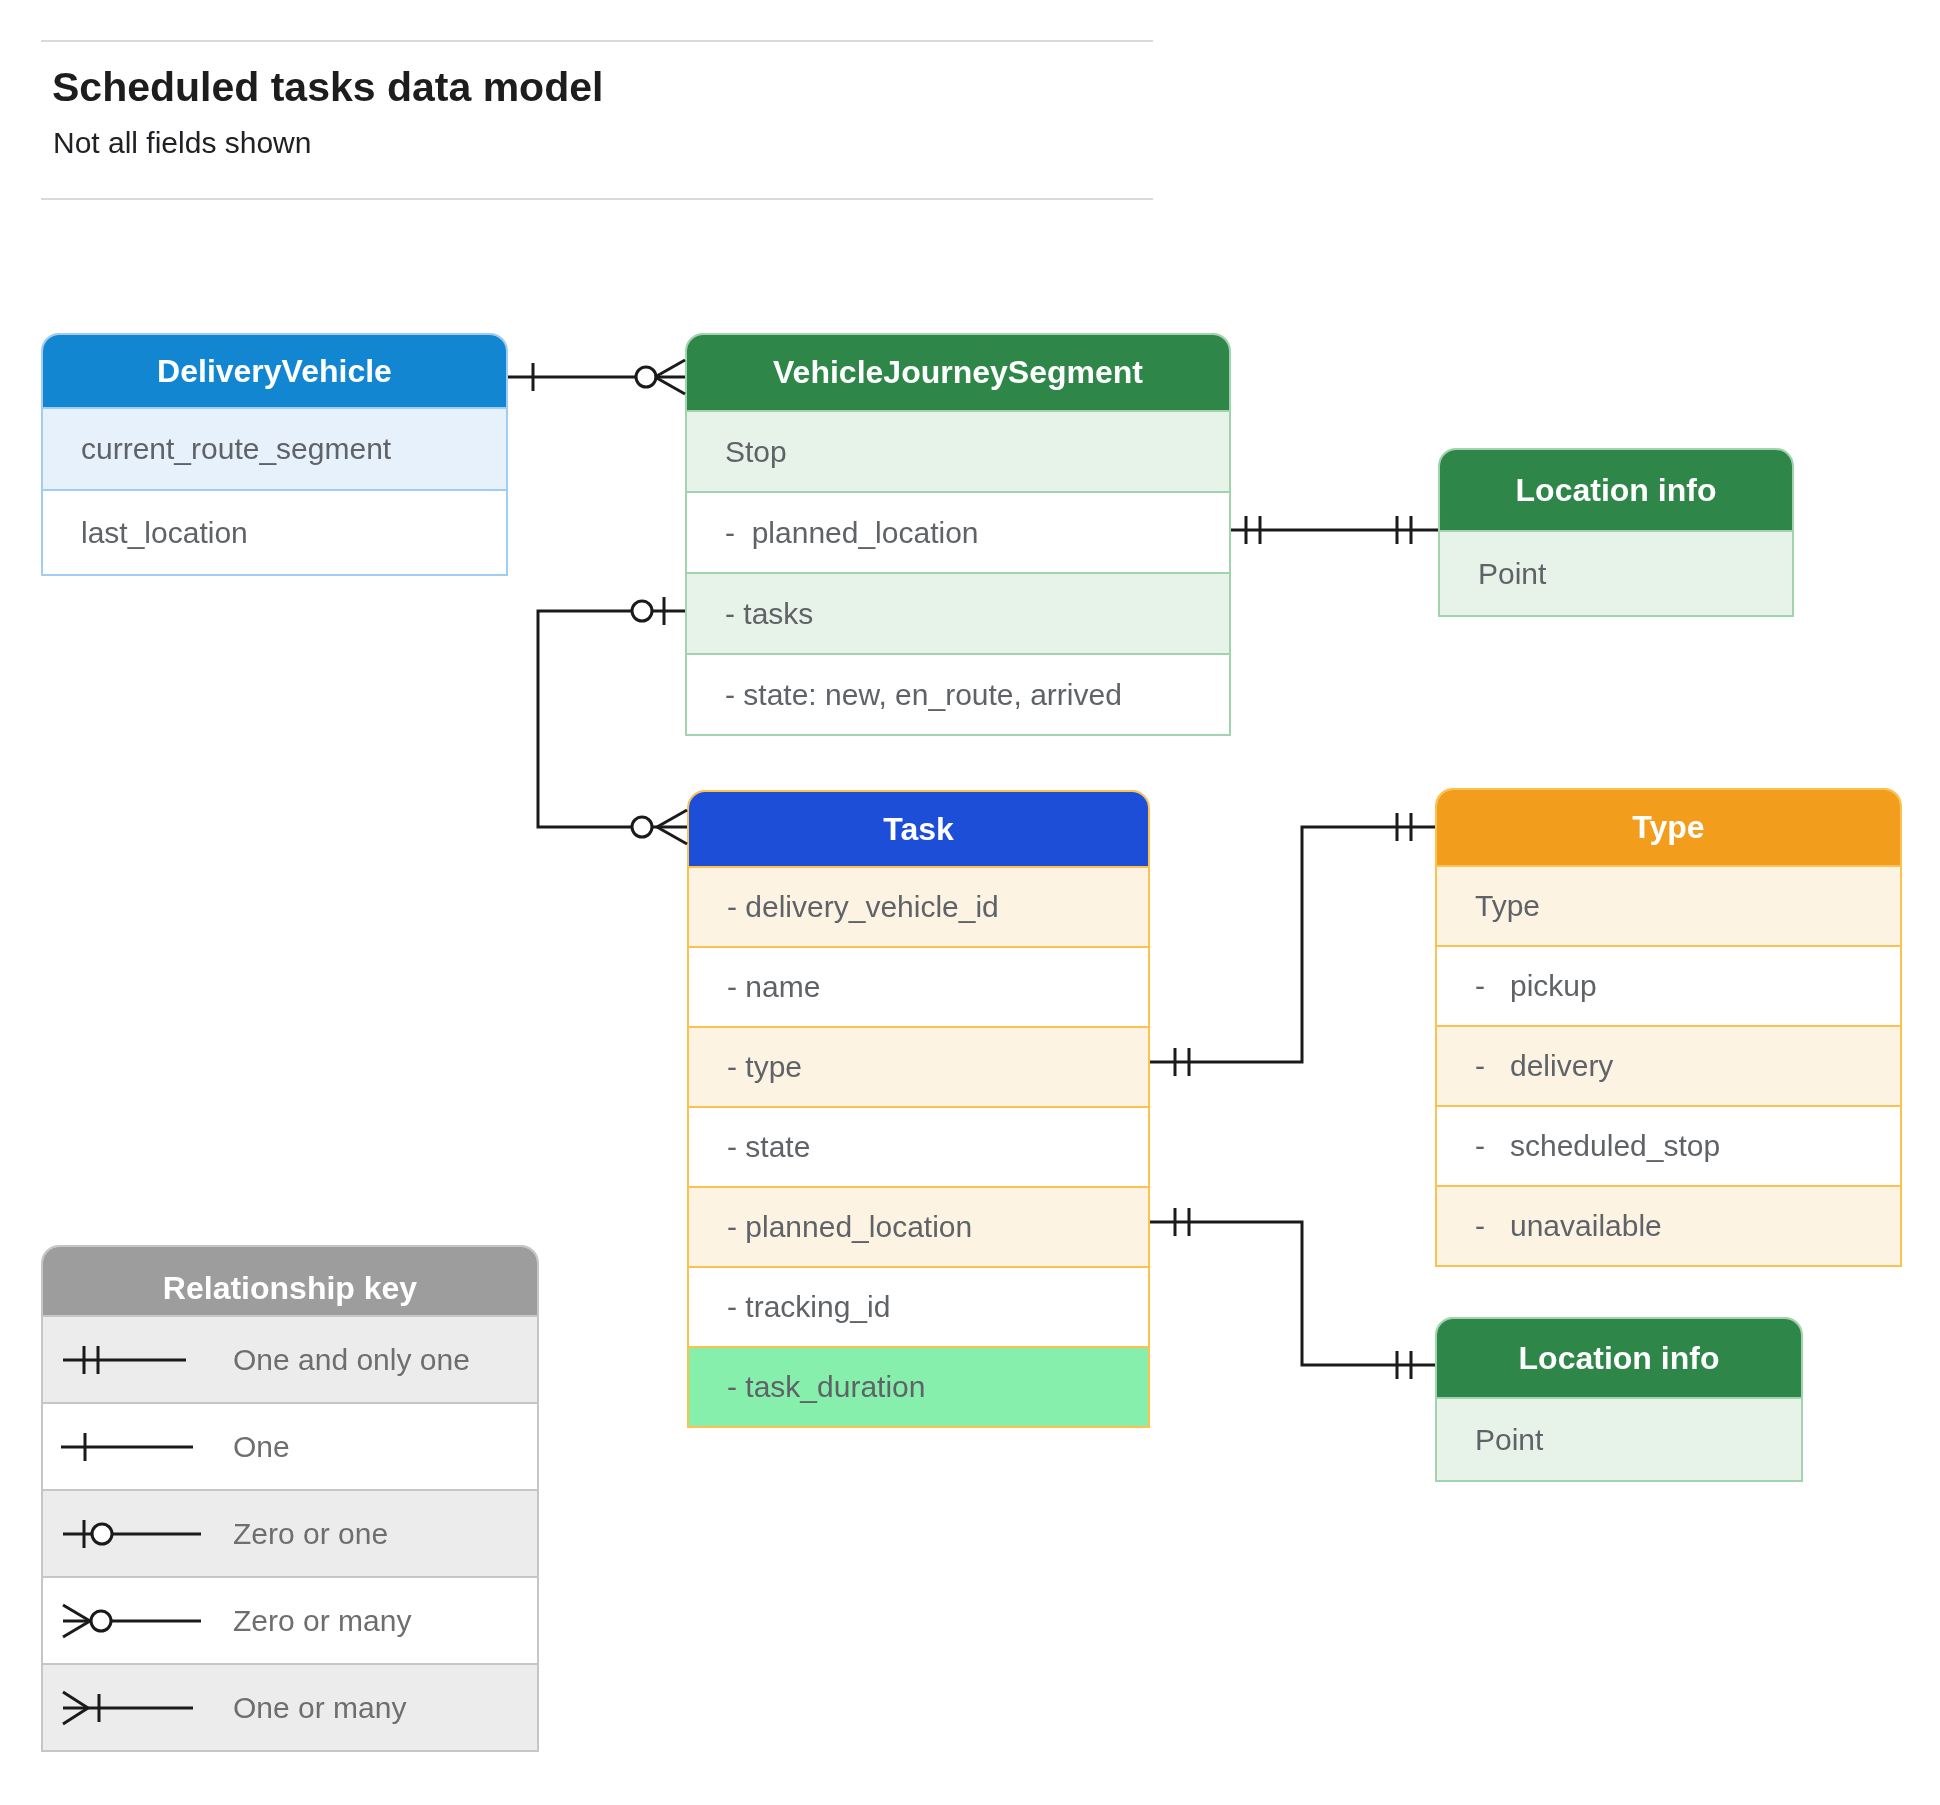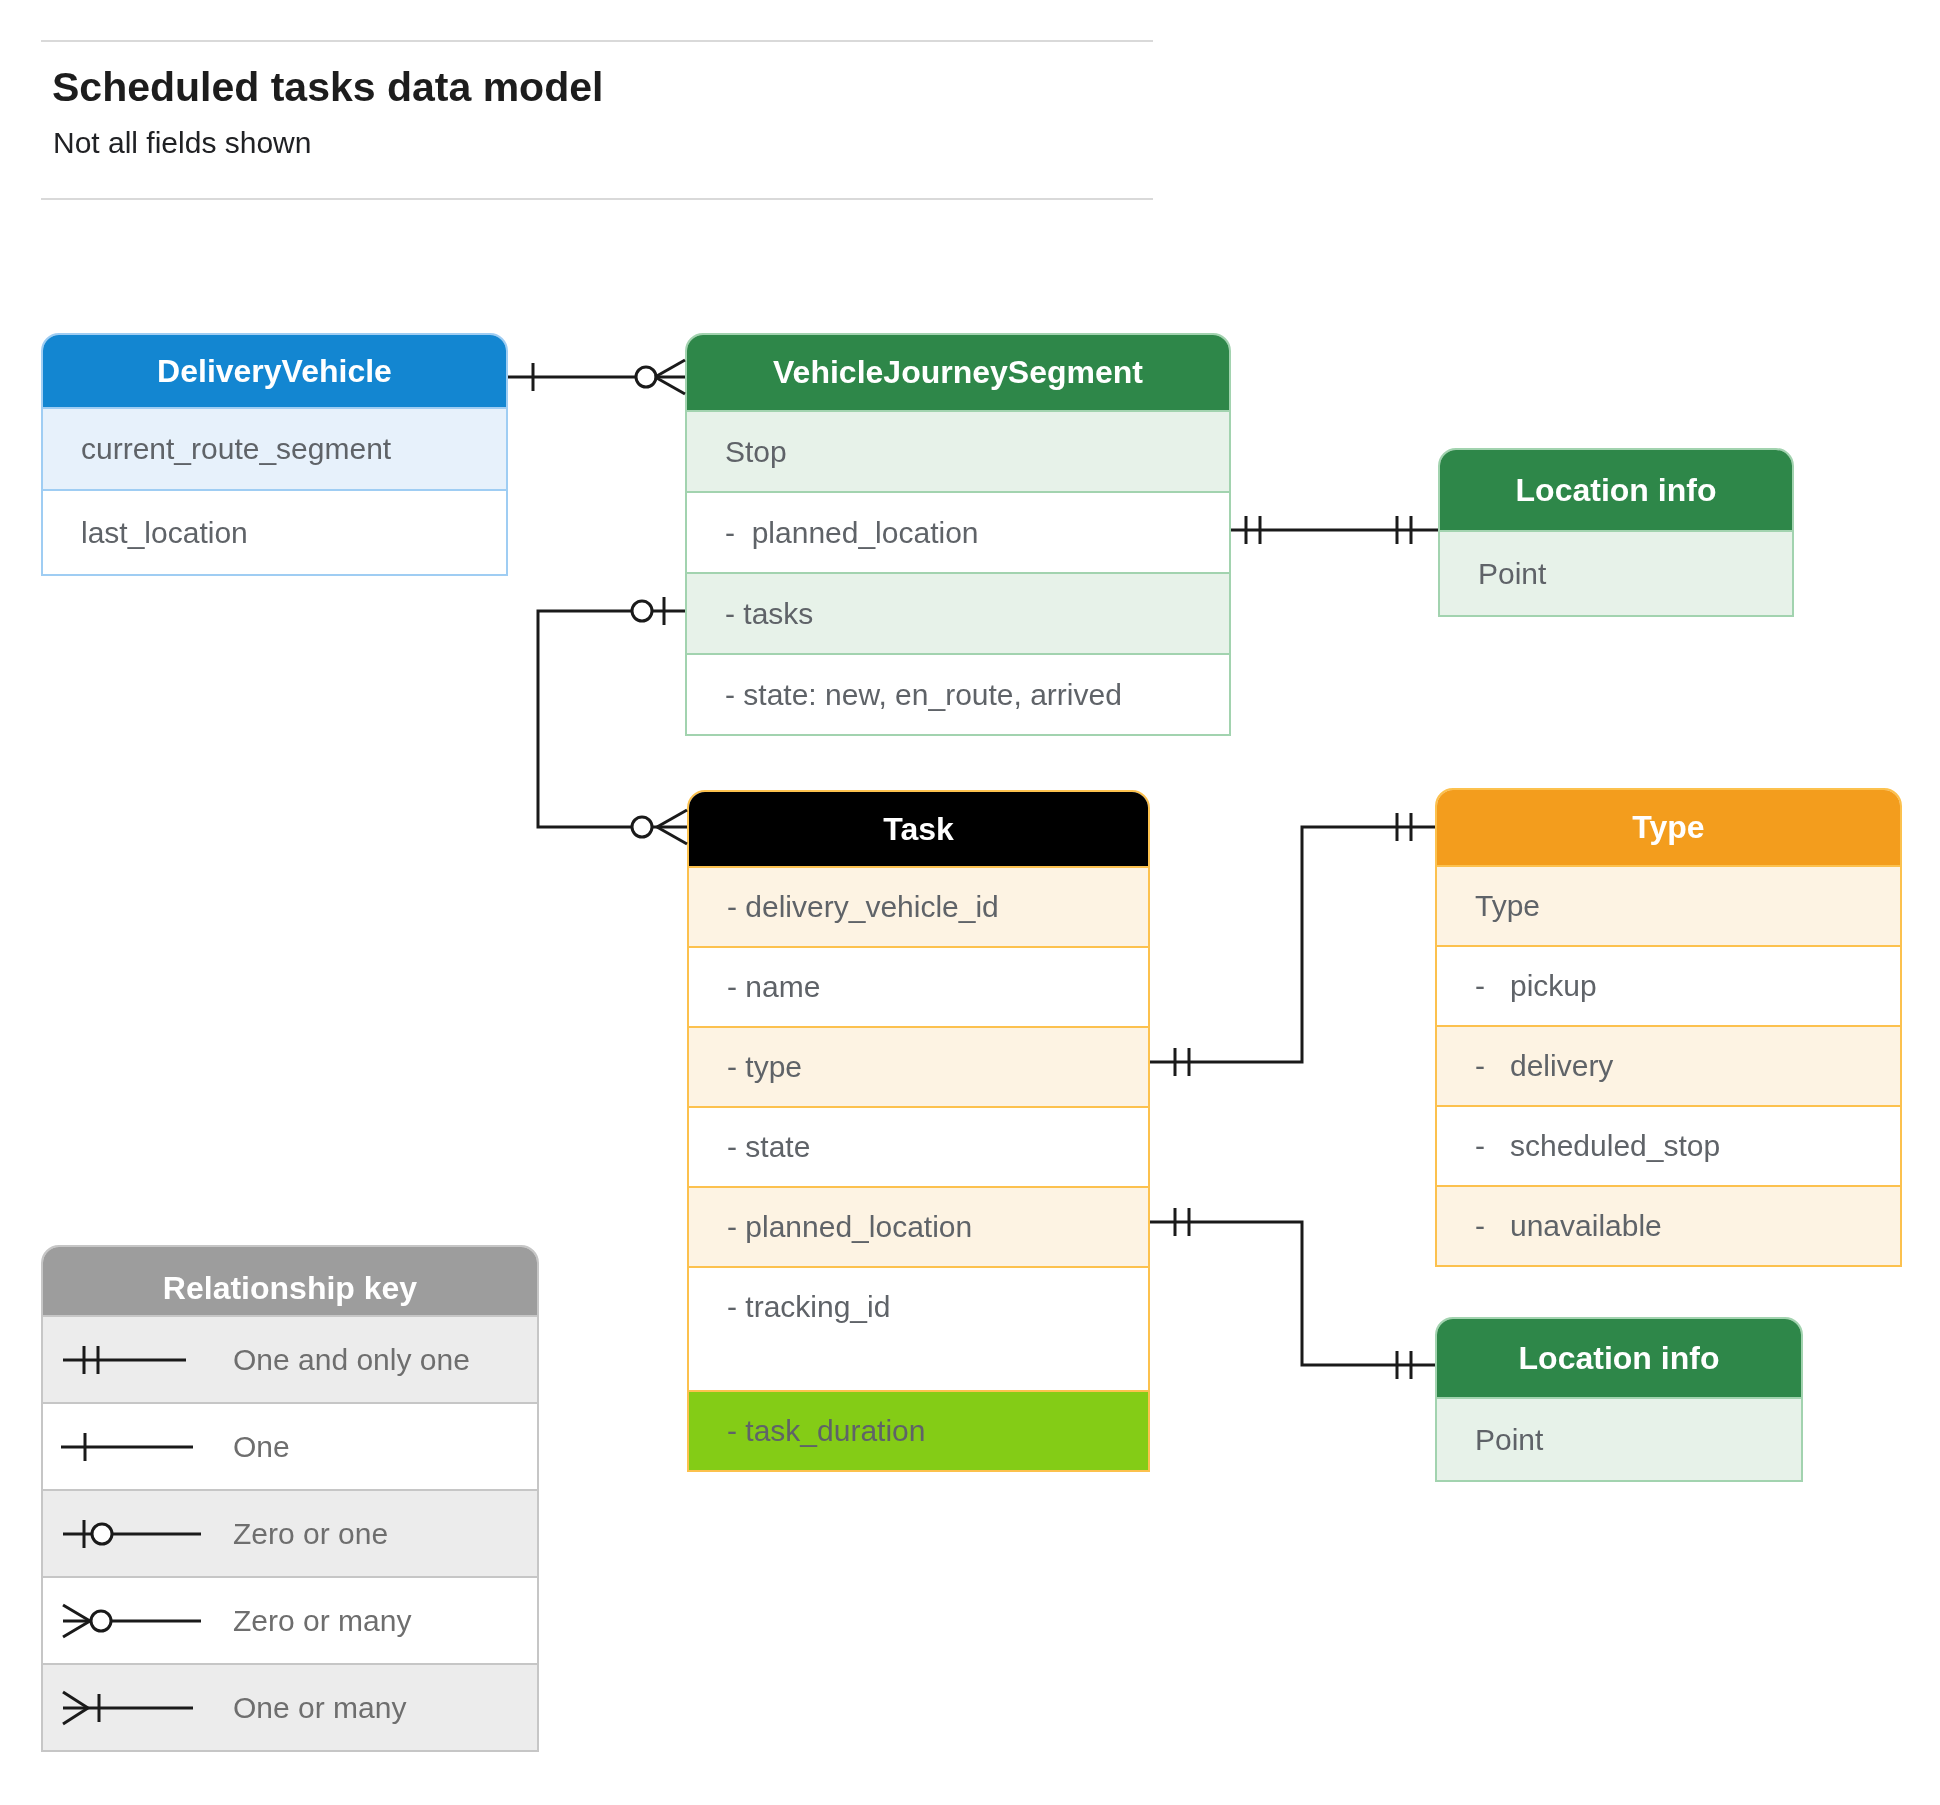"Task" div.e-header { background: #000000 -> #1d4ed8 }
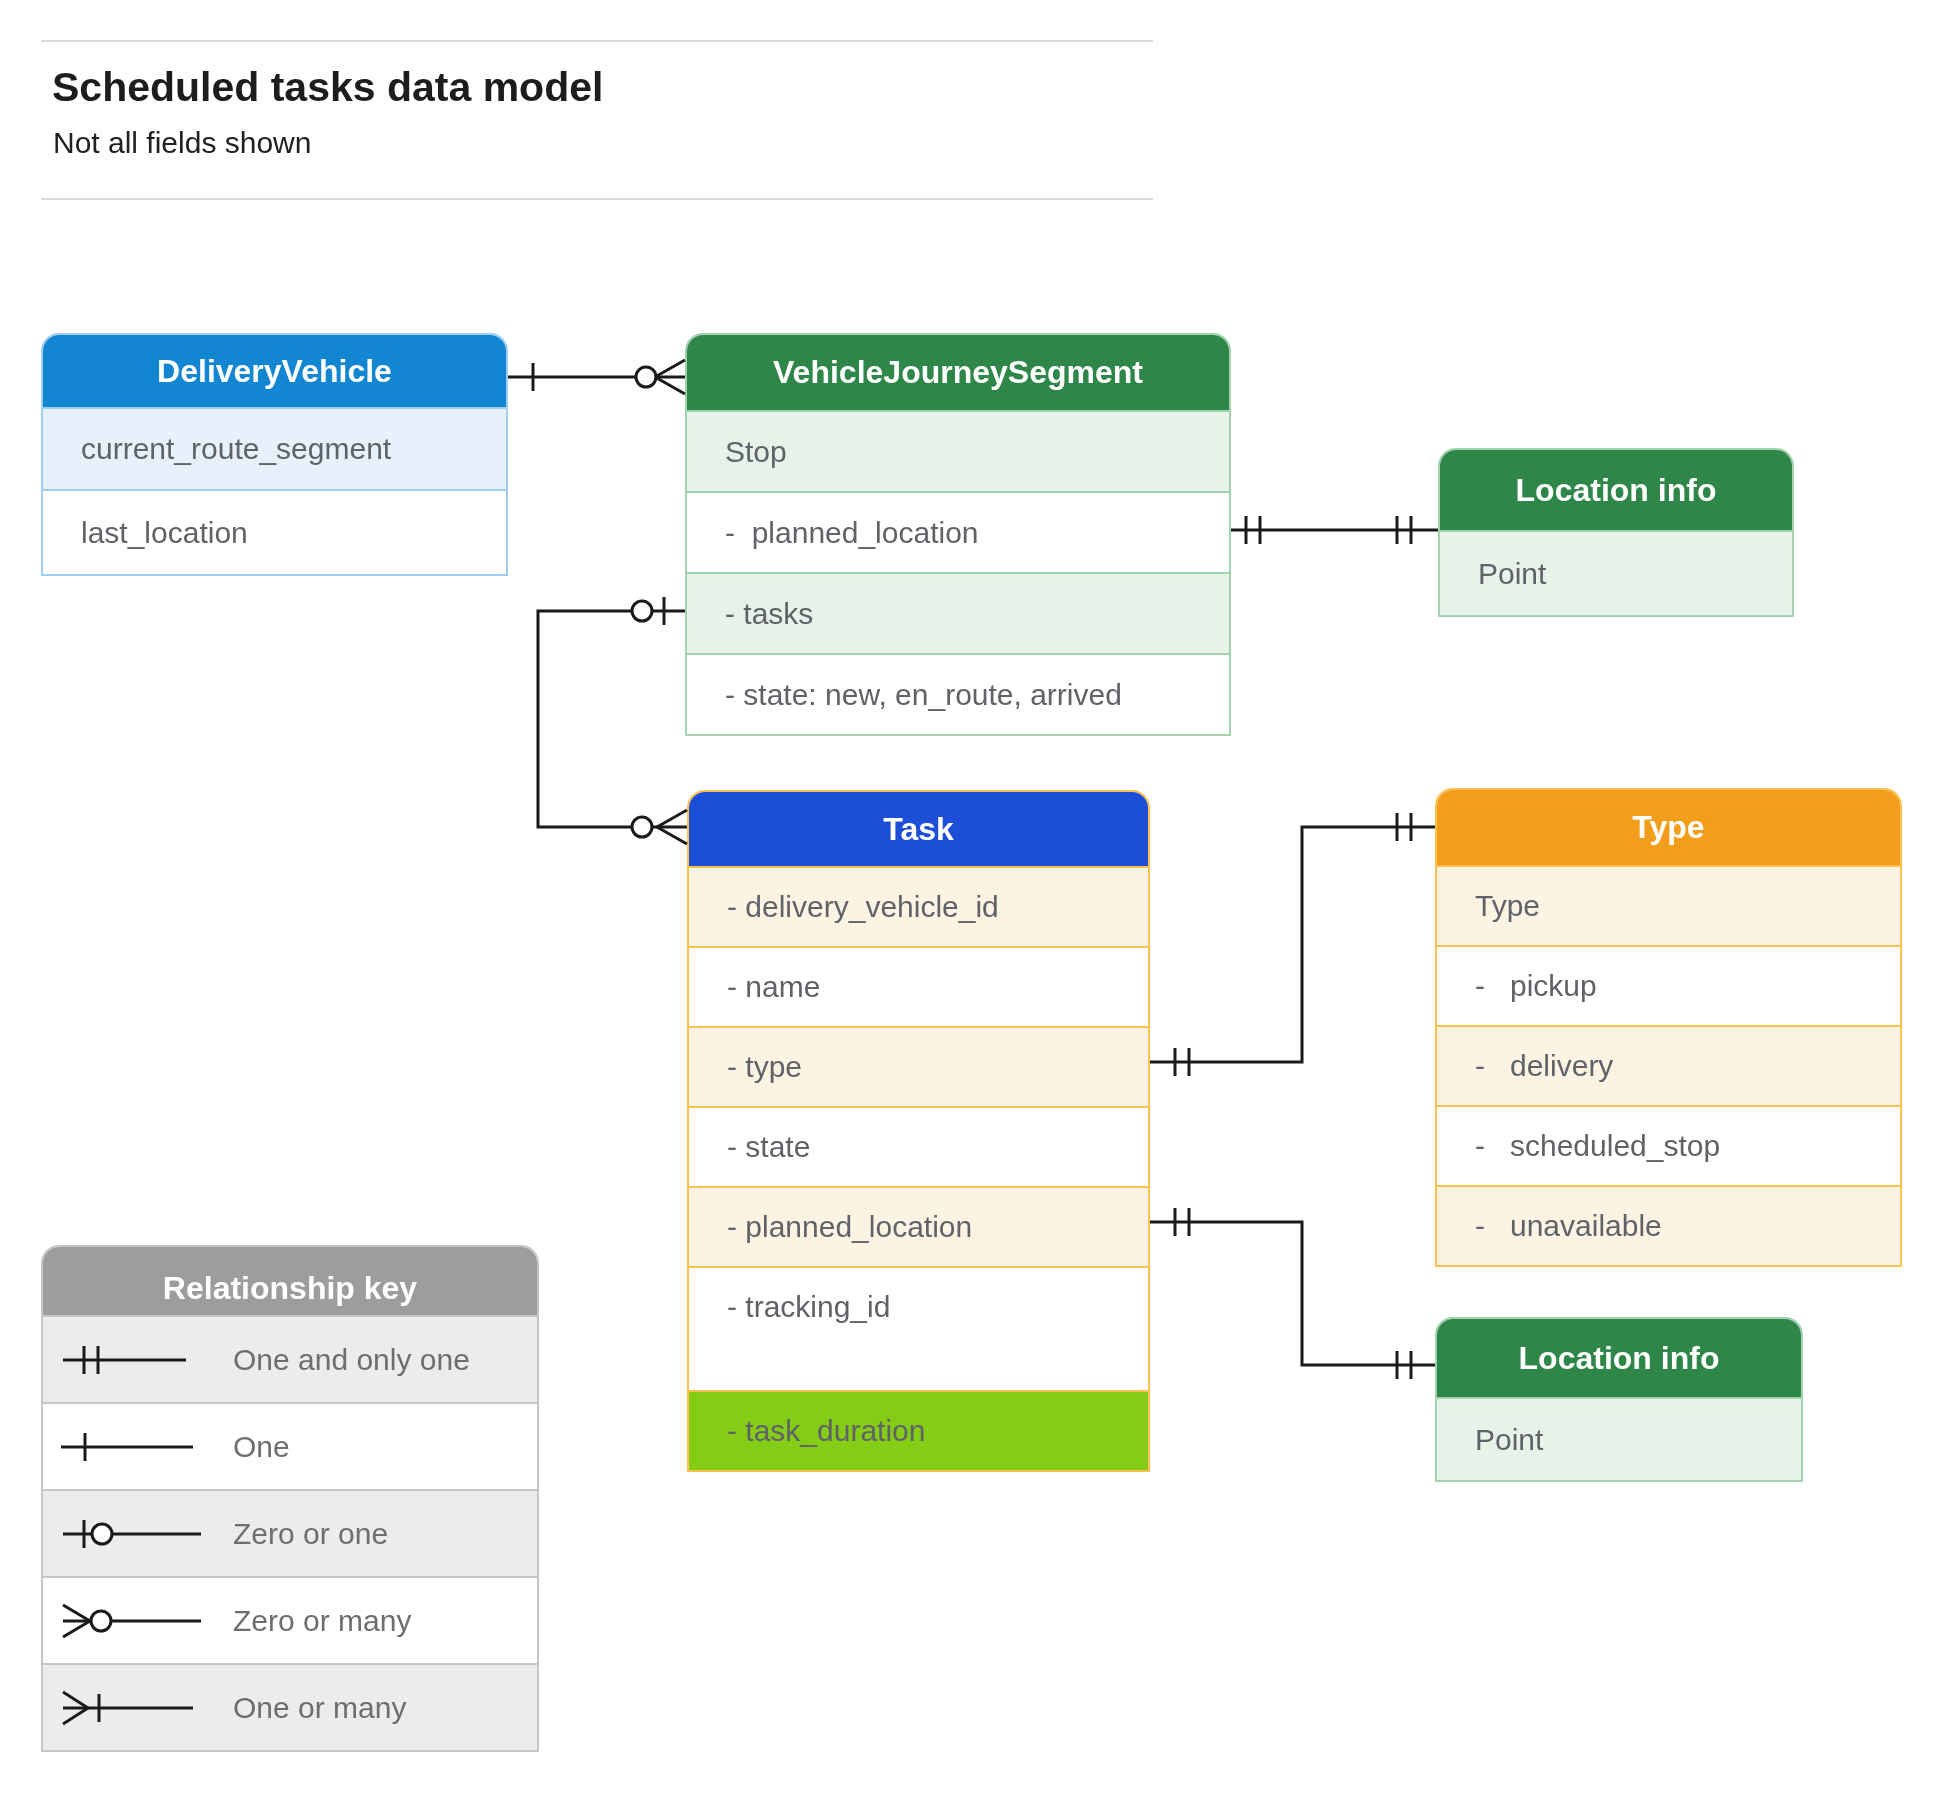"- task_duration" div.e-row { background: #84cc16 -> #86efac; margin-top: 44px -> none }
